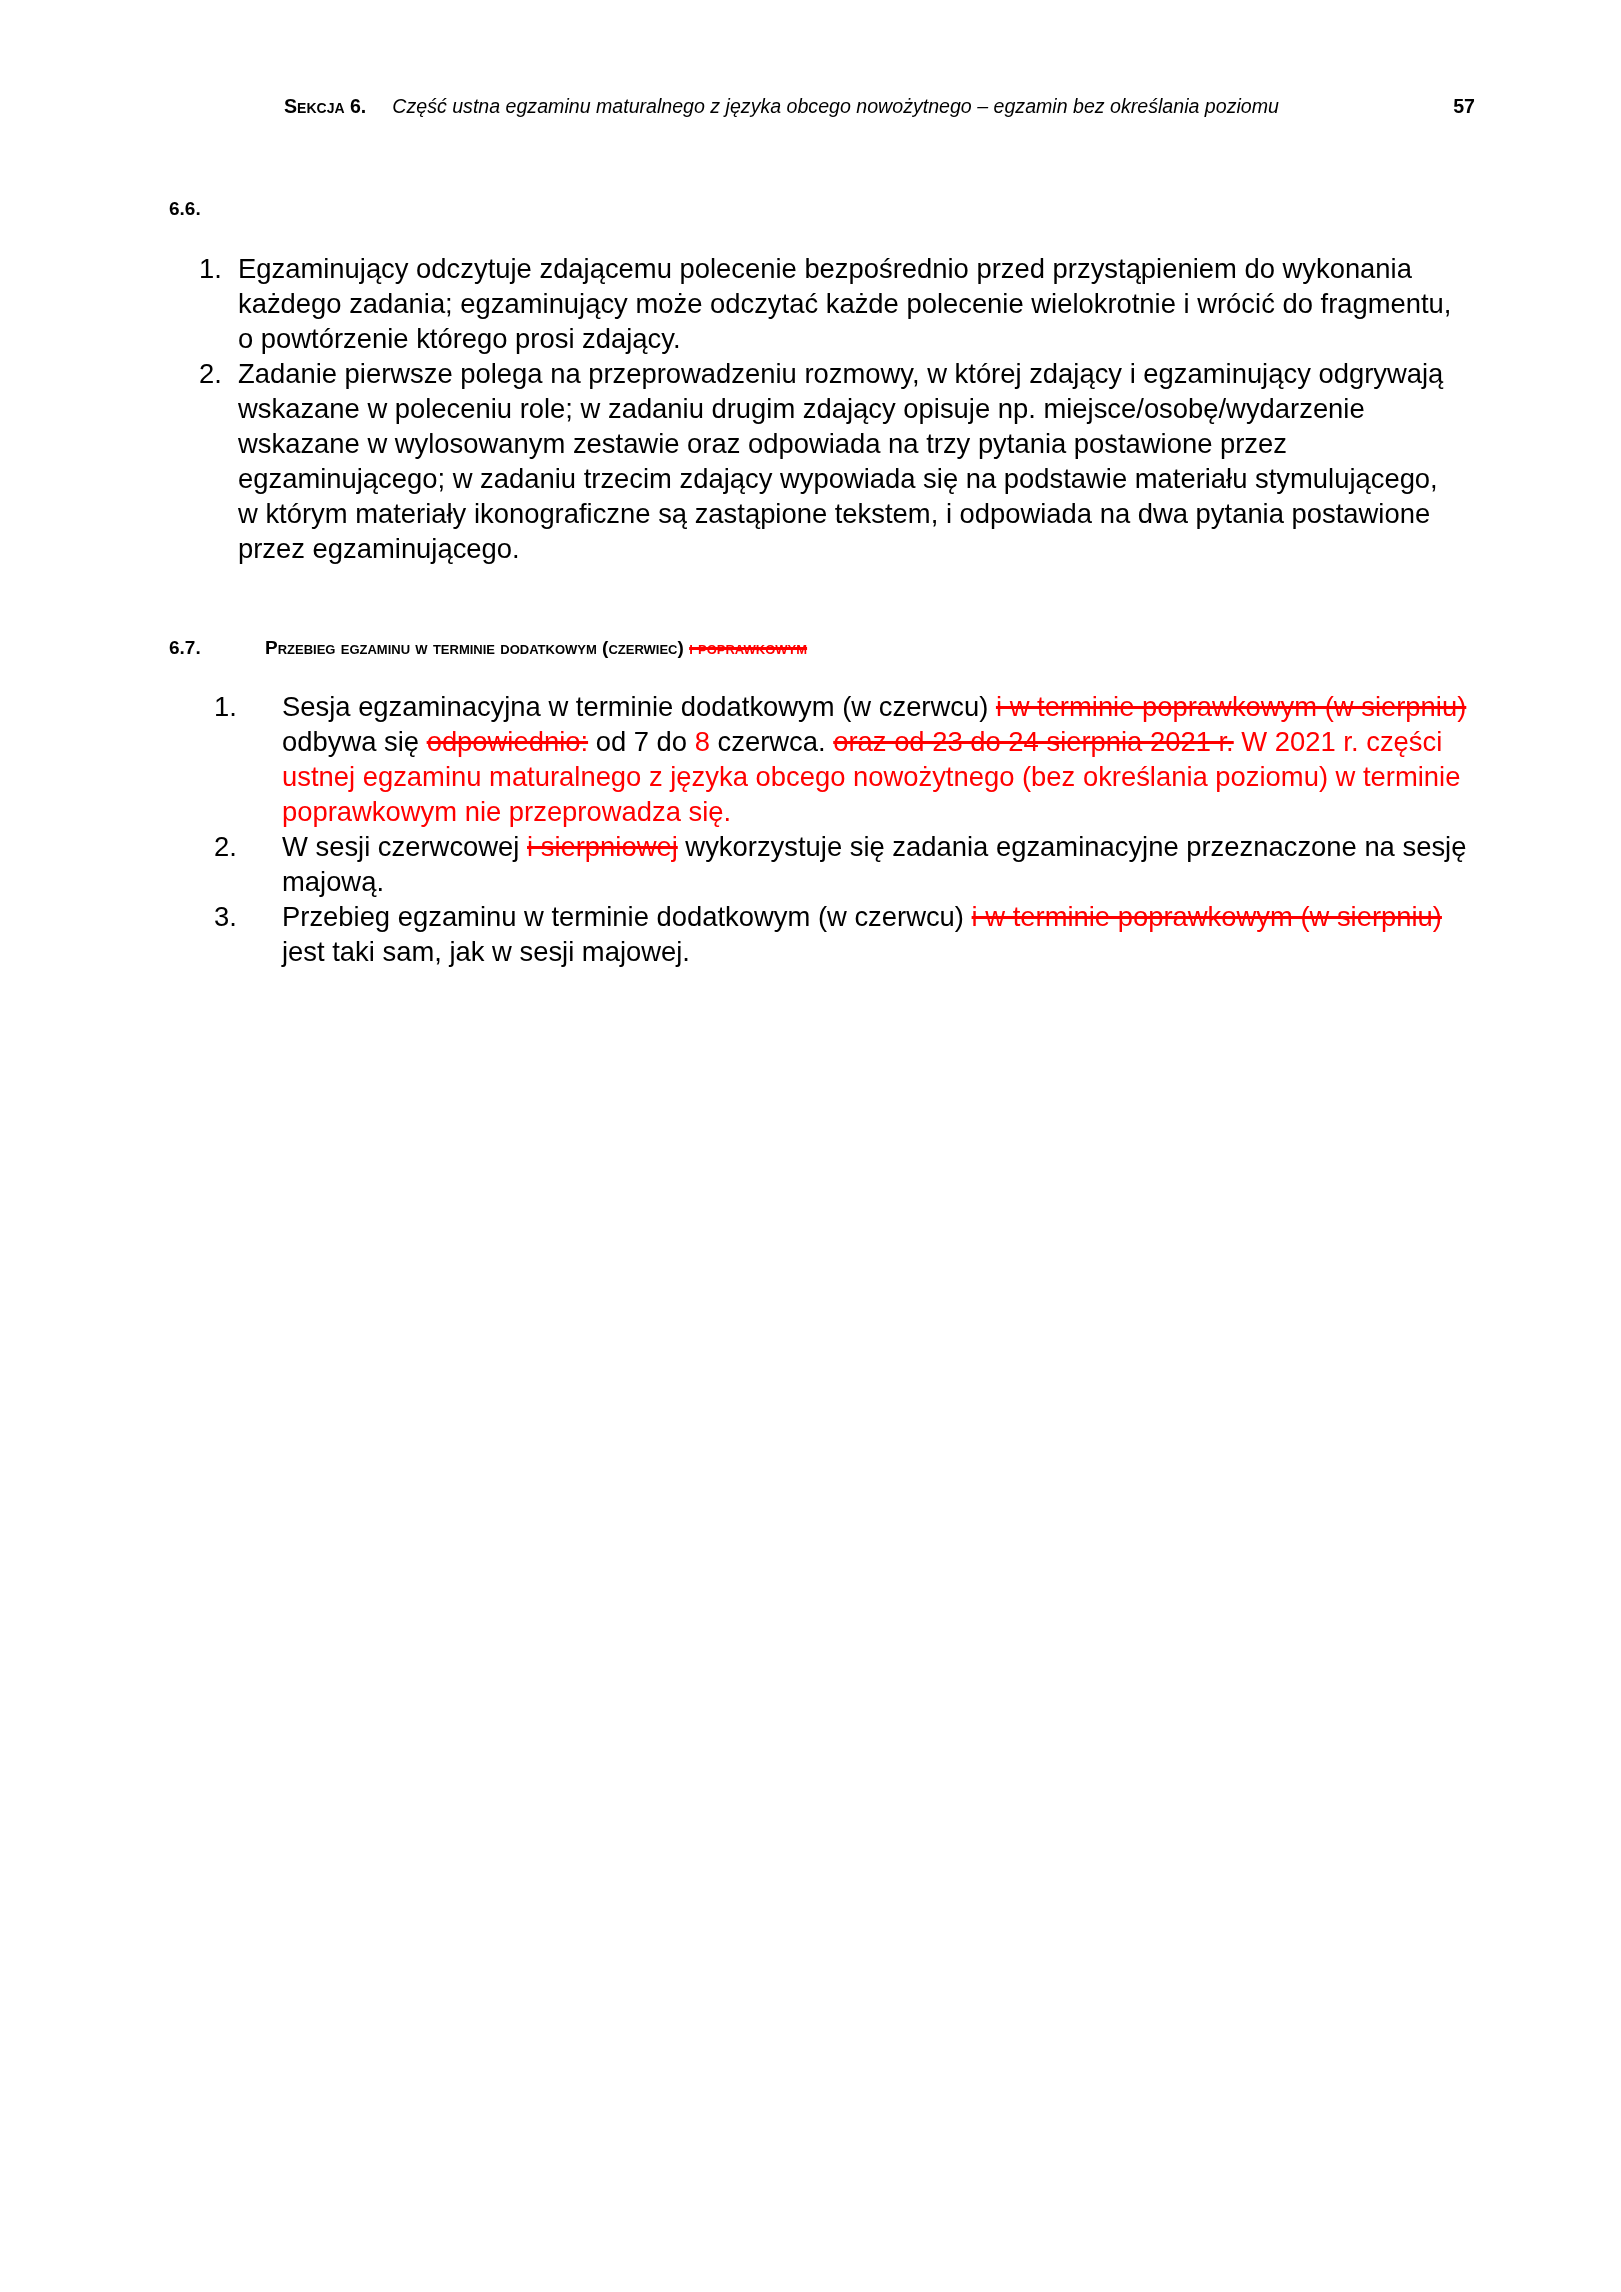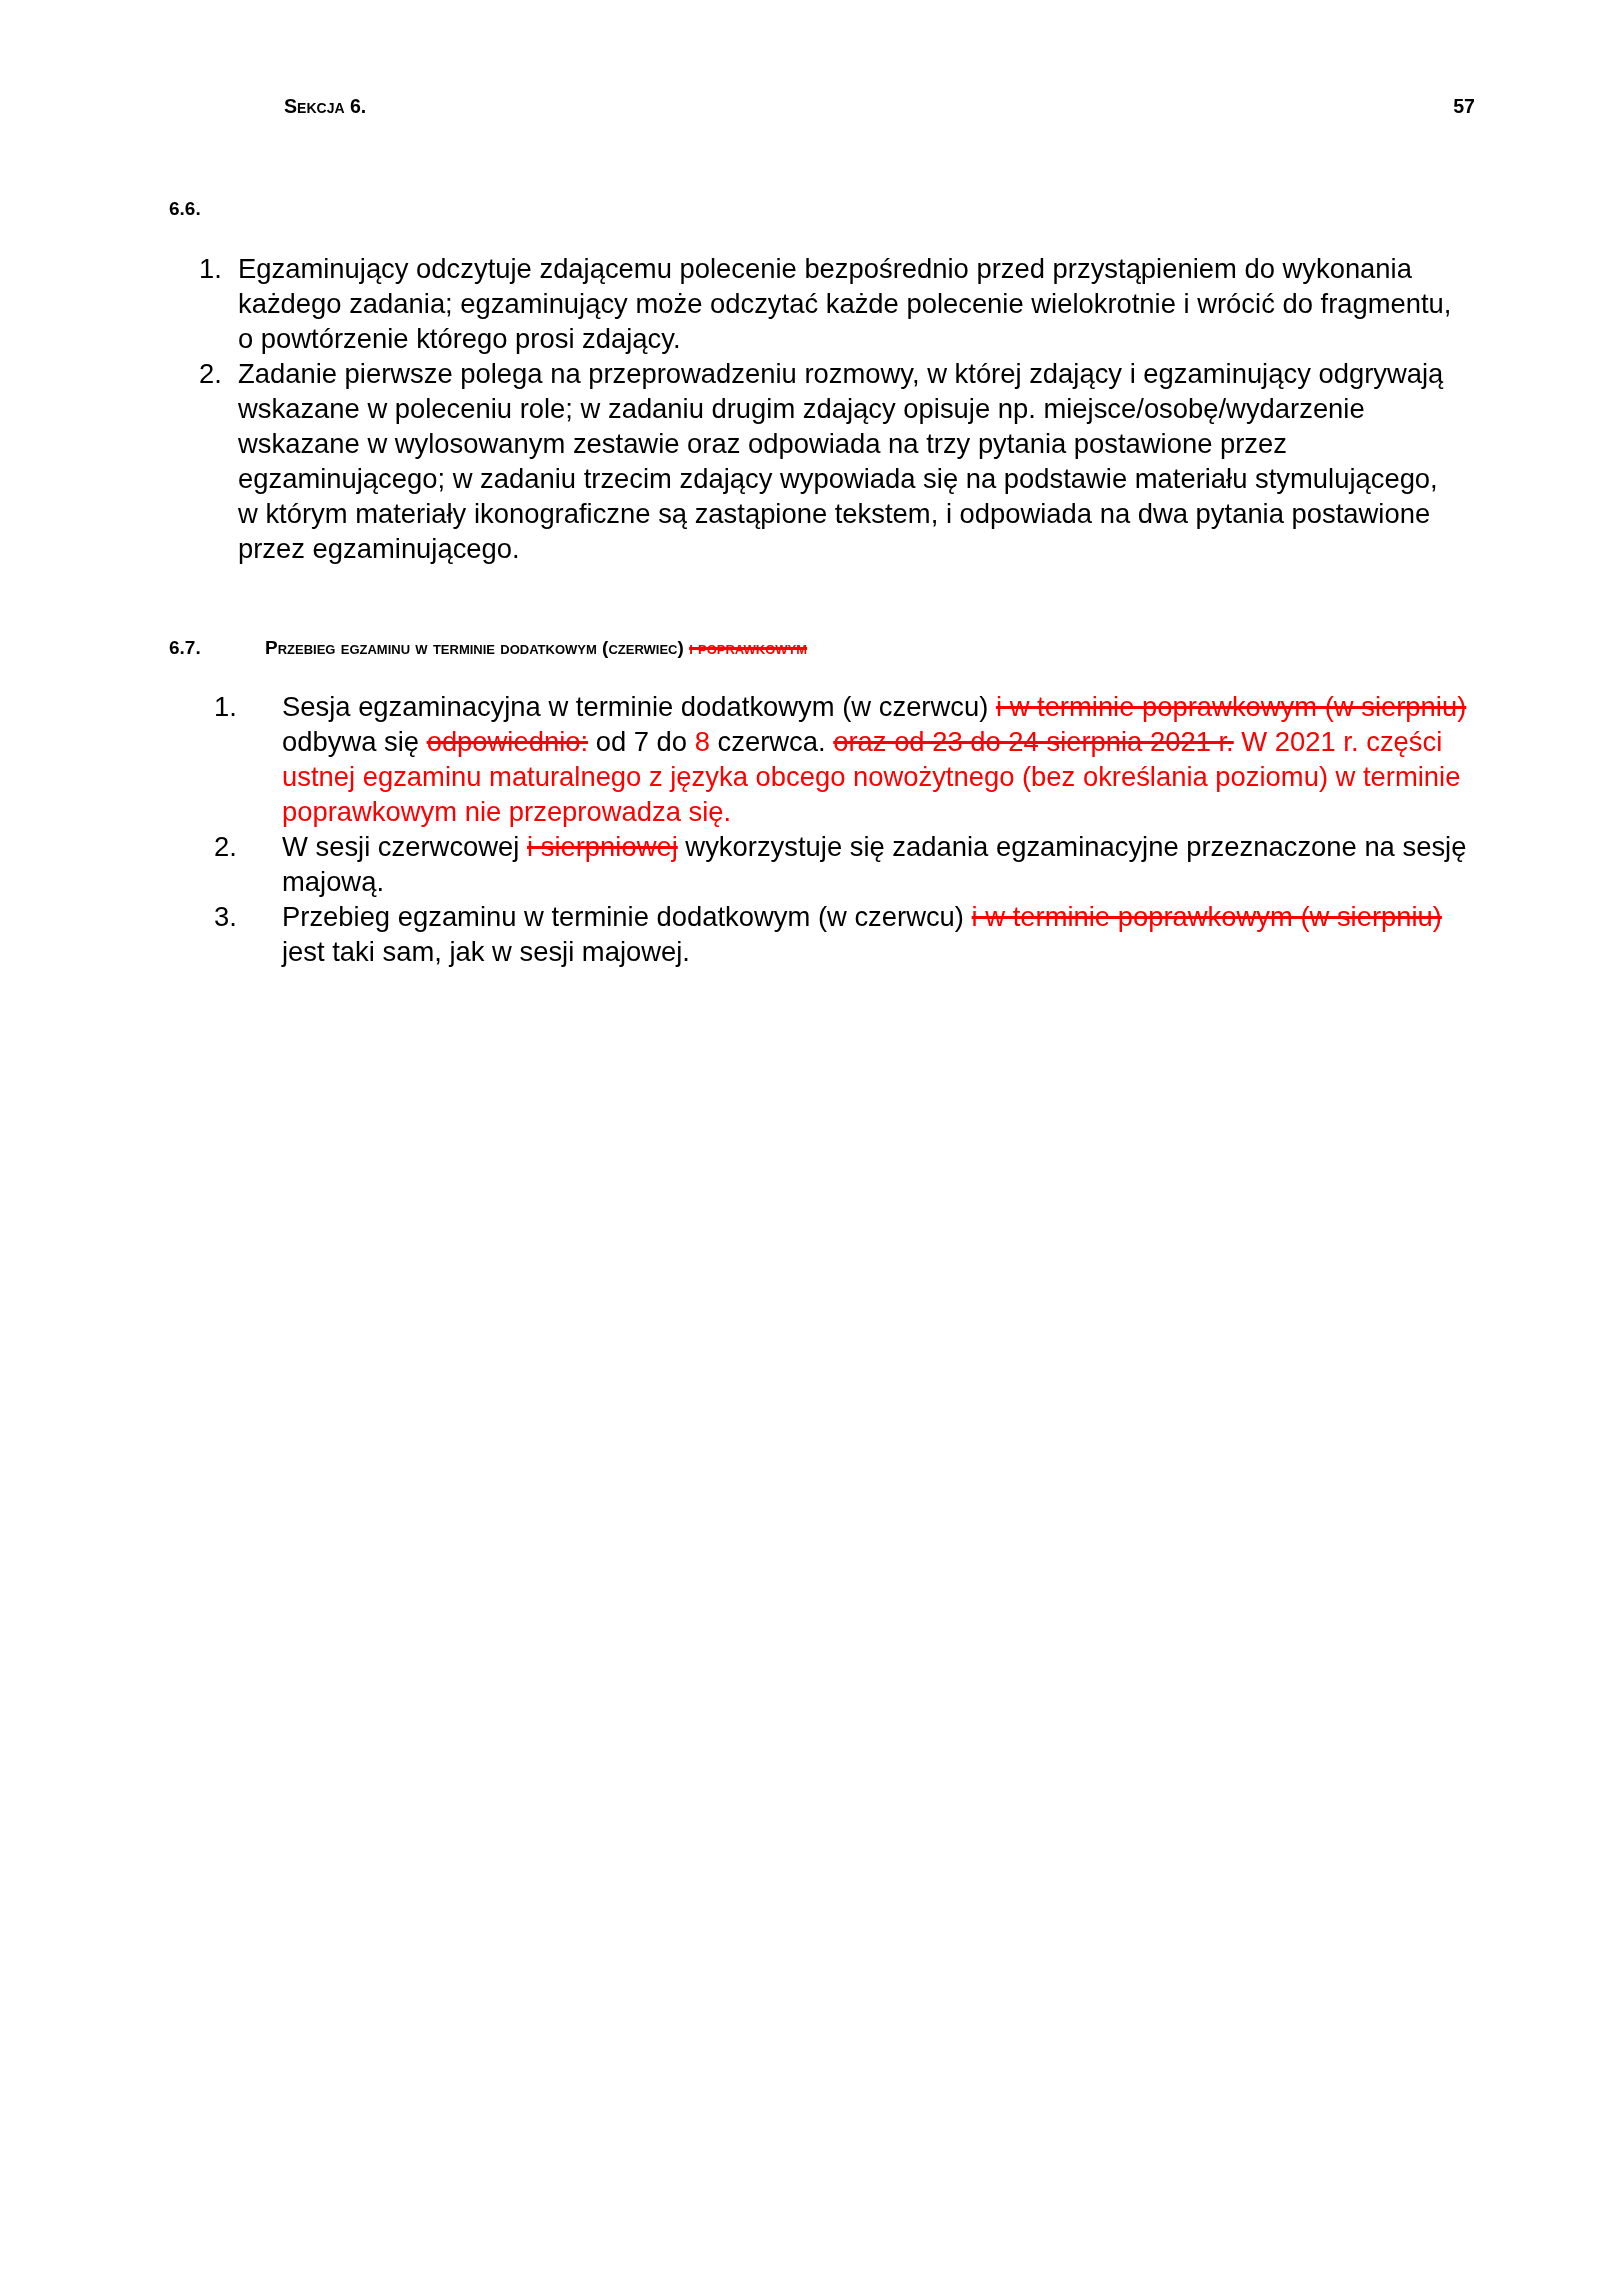"Część ustna egzaminu maturalnego z" span.hdr-title { html: none -> <span>Część ustna egzaminu maturalnego z języka obcego nowożytnego – egzamin bez określania poziomu</span> }
